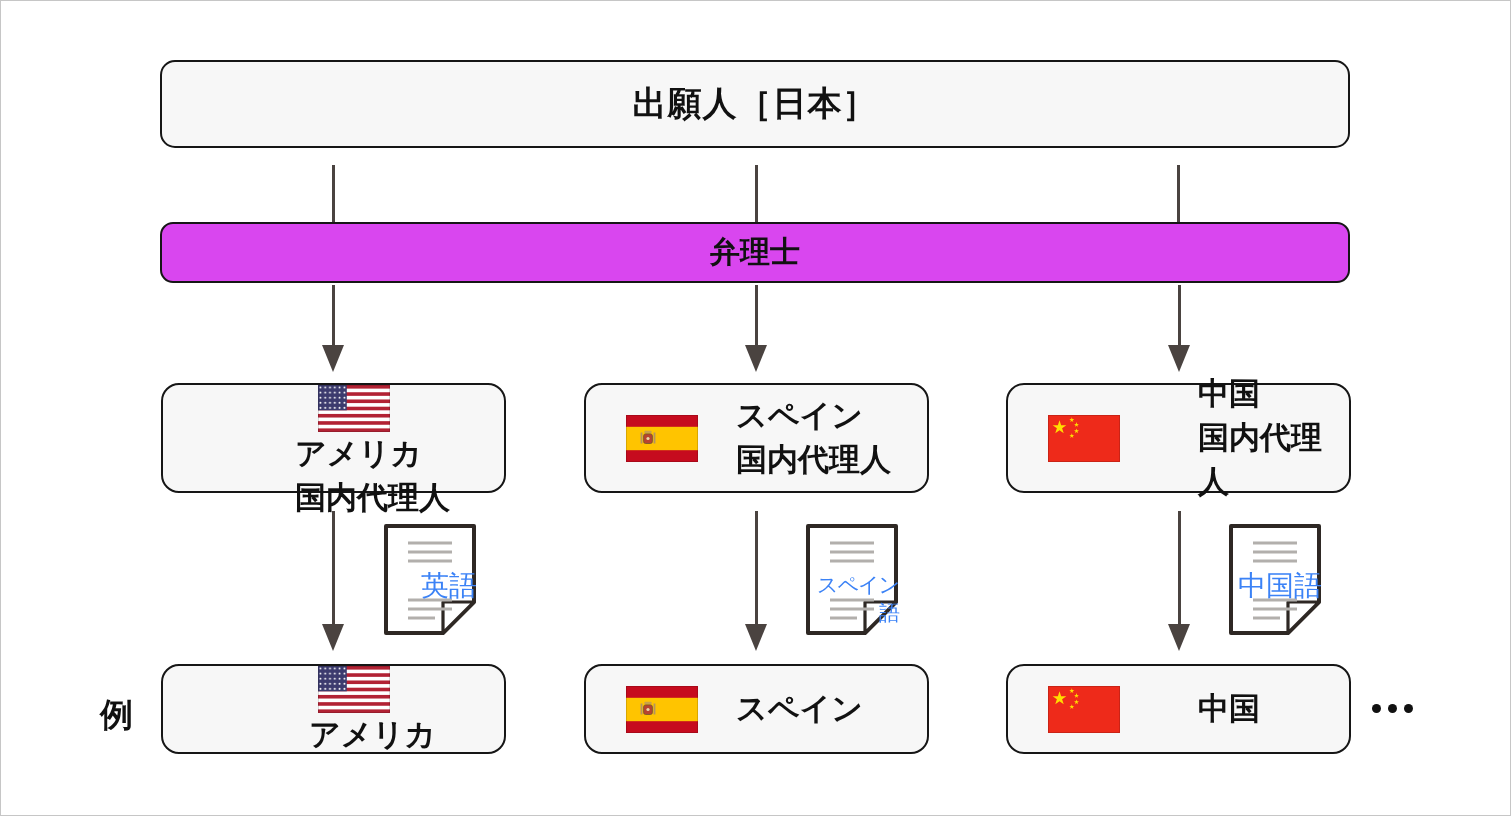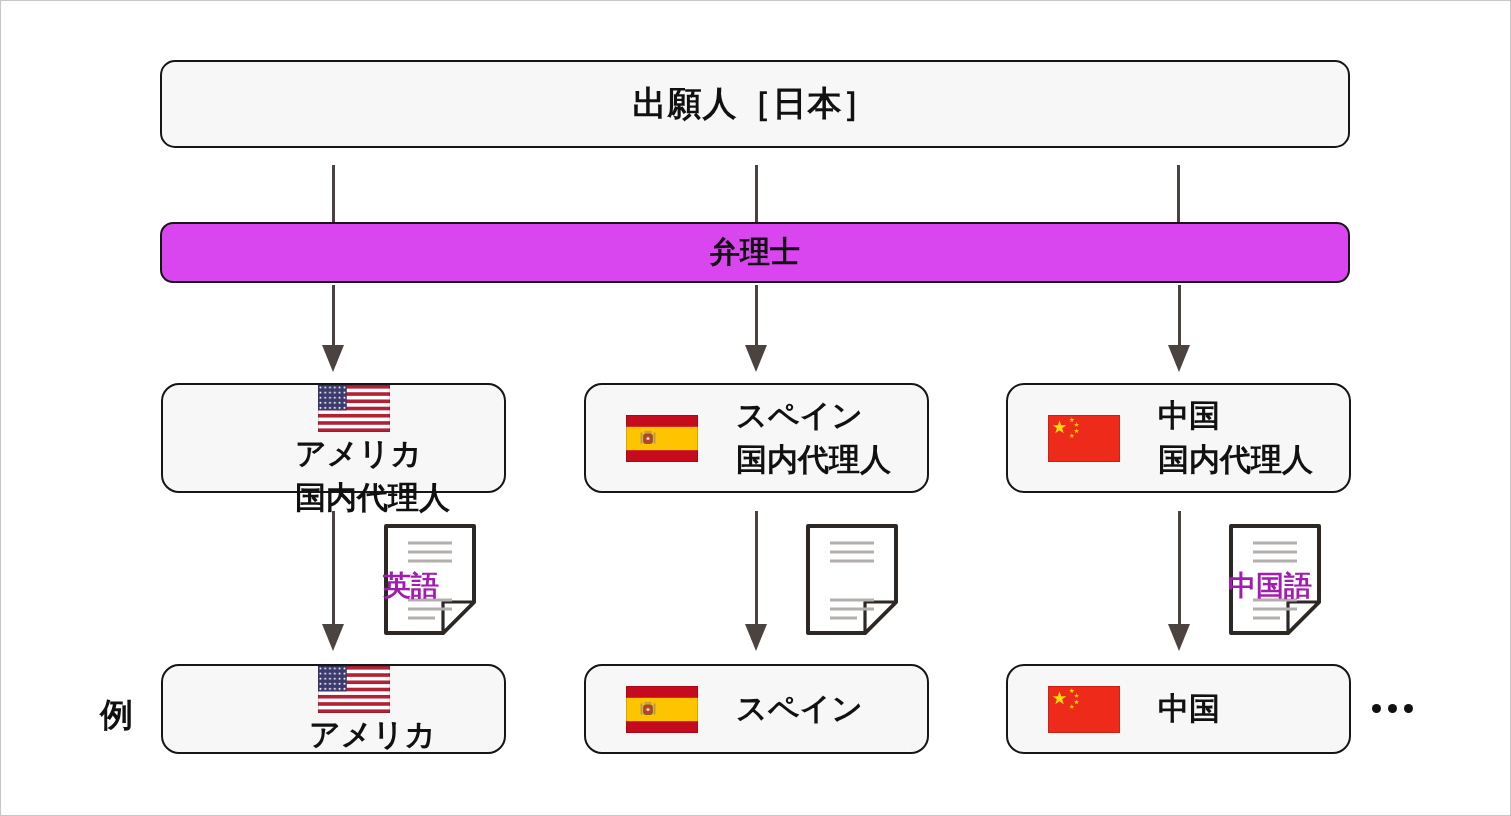"中国" .col3 { gap: none -> 40px }
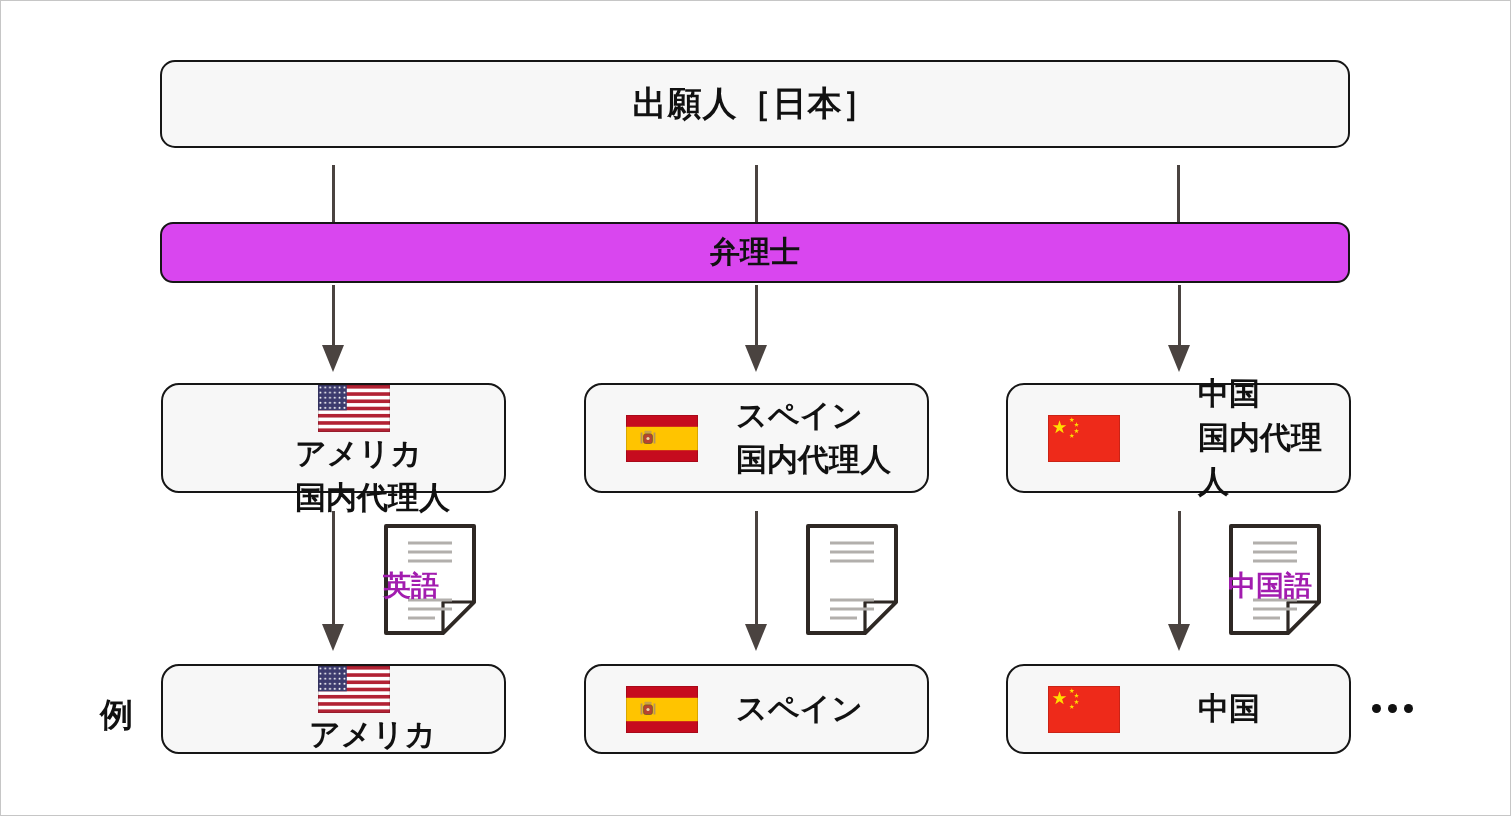"英語" .doc-label { color: #a21caf -> #3b82f6; font-weight: 700 -> 400; text-align: left -> right }
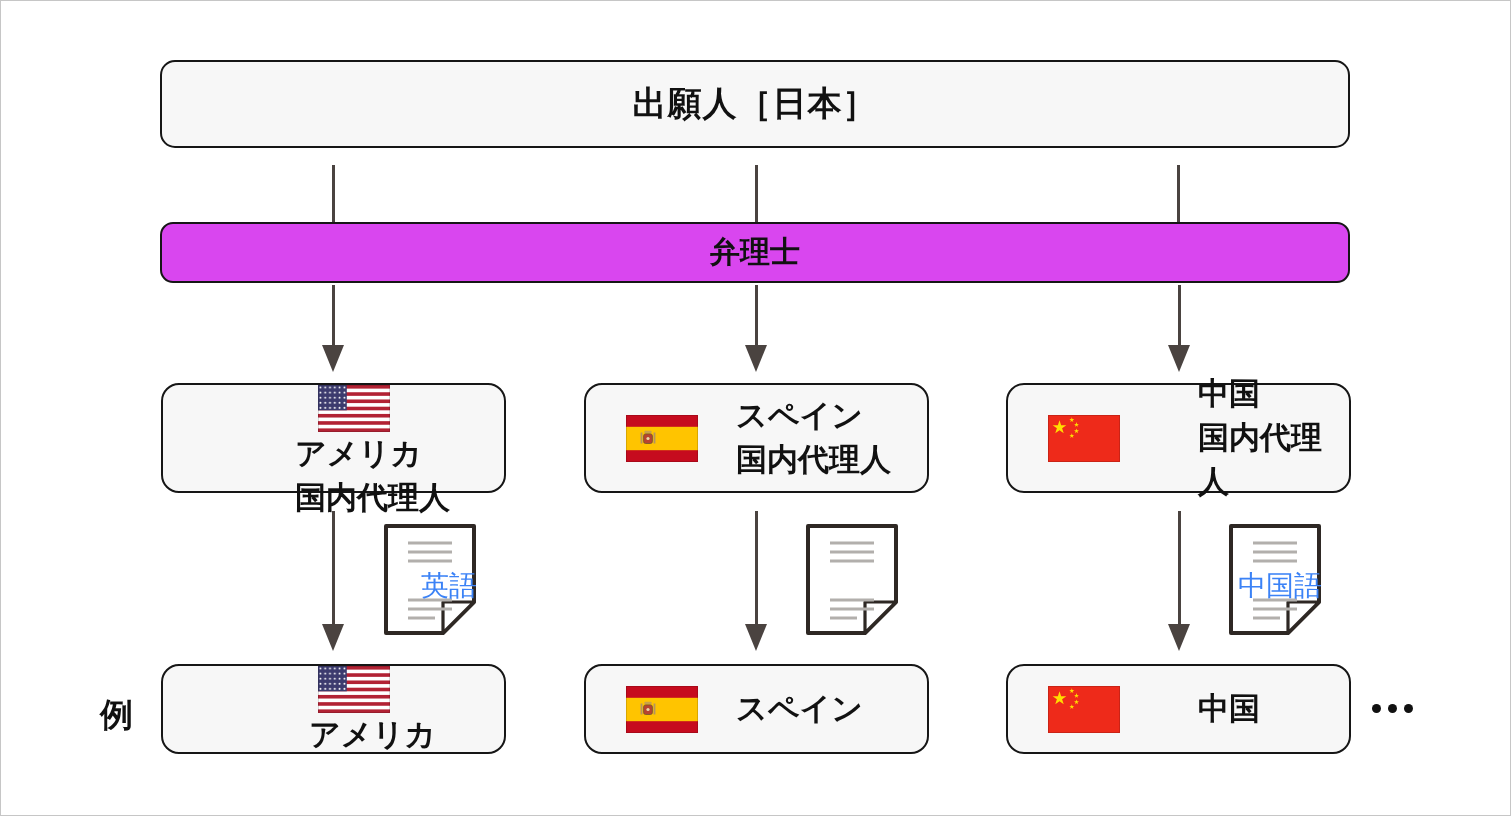"スペイン語" span.doc-label { html: none -> <span>スペイン語</span> }
